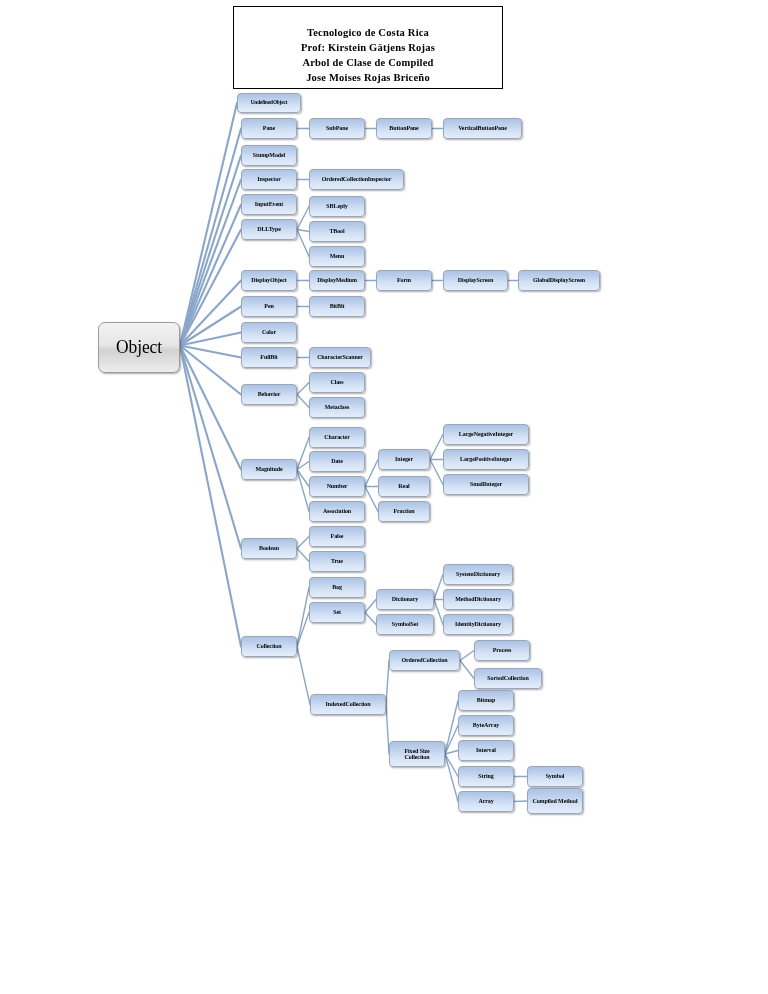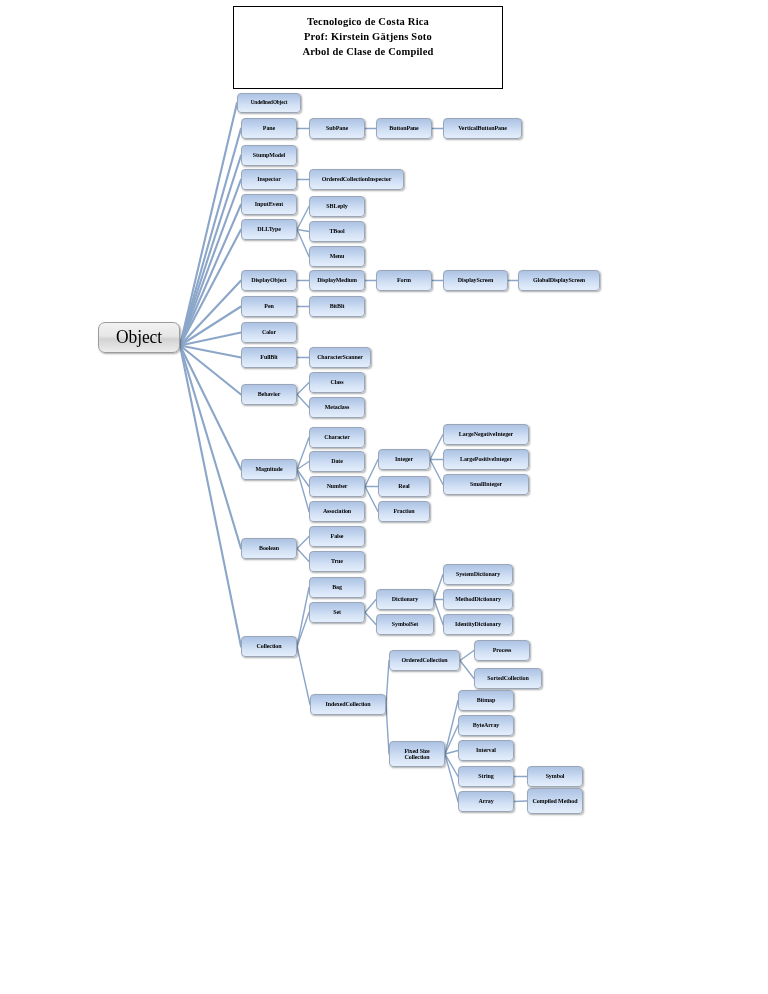"Tecnologico de Costa Rica" .title-box { padding-top: 7px -> 18px }
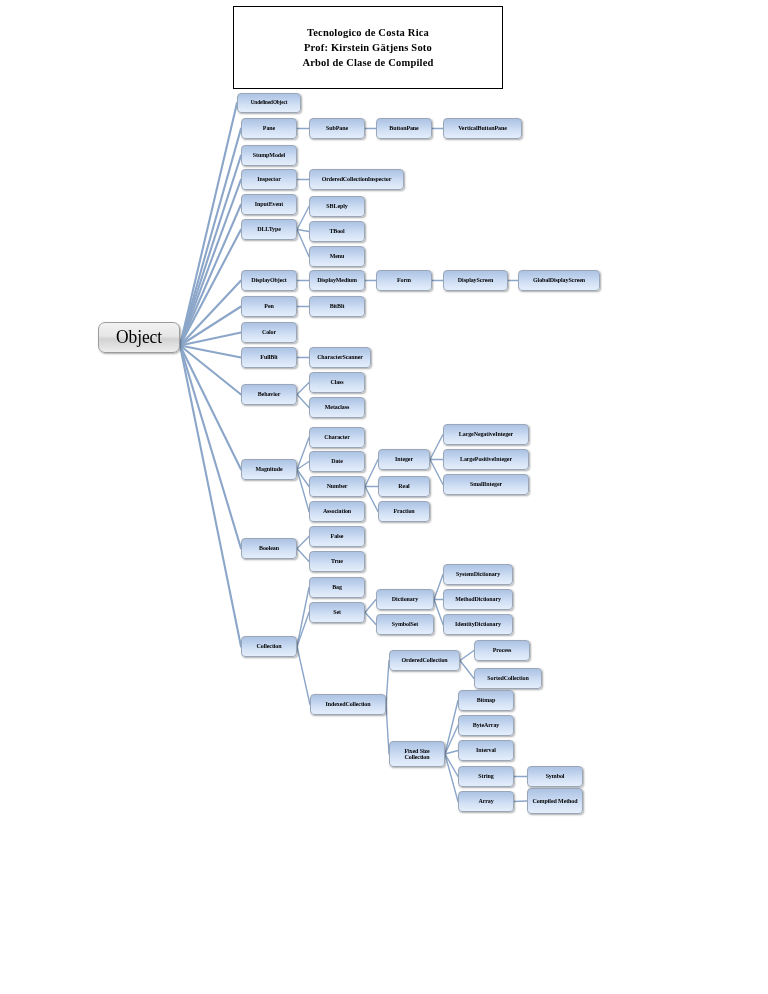"Prof: Kirstein Gätjens Soto" div.line { text: Soto -> Rojas }
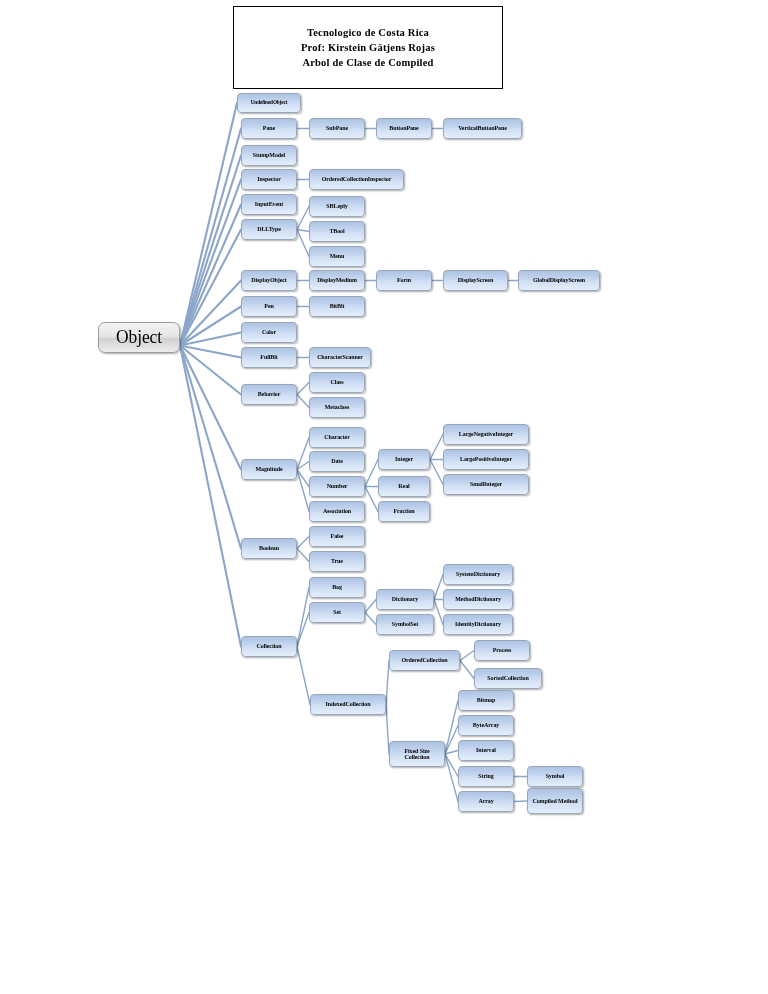"Jose Moises Rojas Briceño" div.line { html: none -> <div>Jose Moises Rojas Briceño</div> }
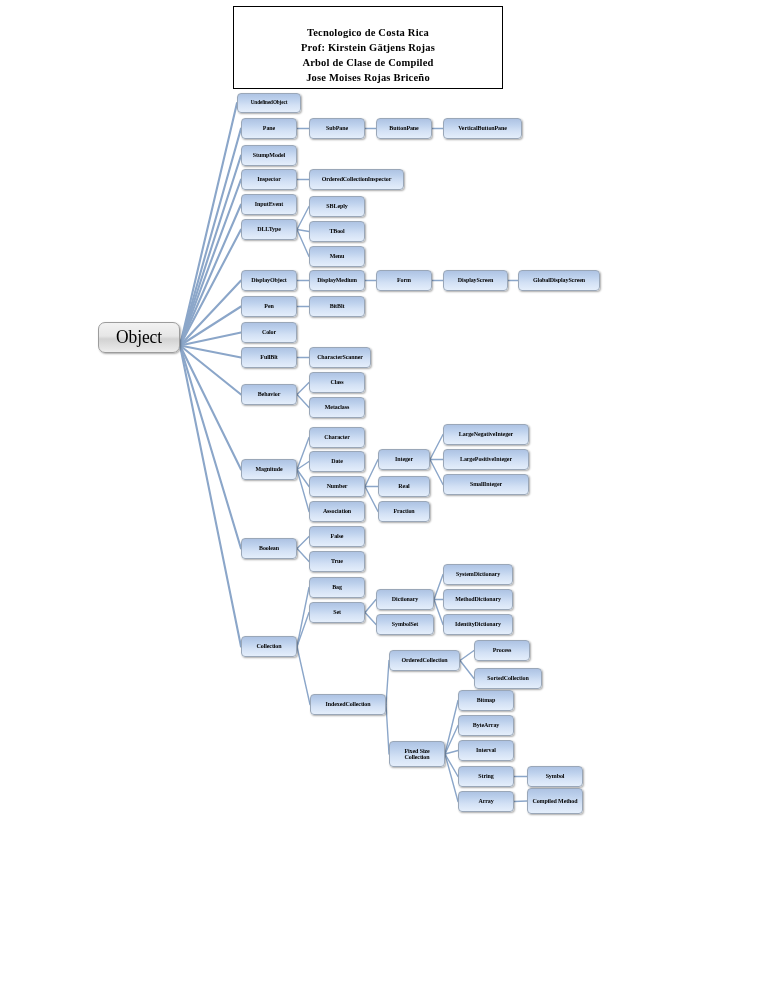"Object" div.node { height: 31px -> 51px }
